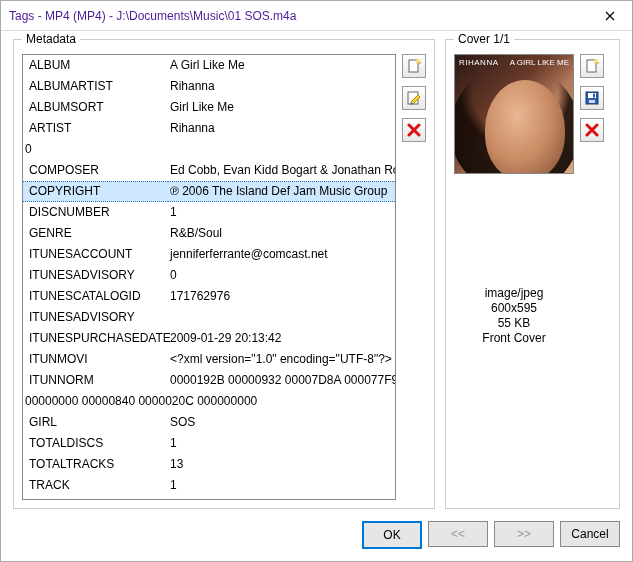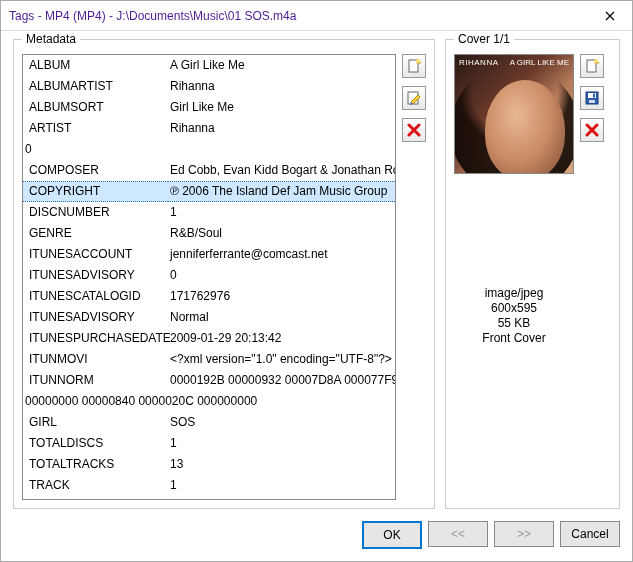"Normal" div.meta-val { html: <div>Normal</div> -> none }
